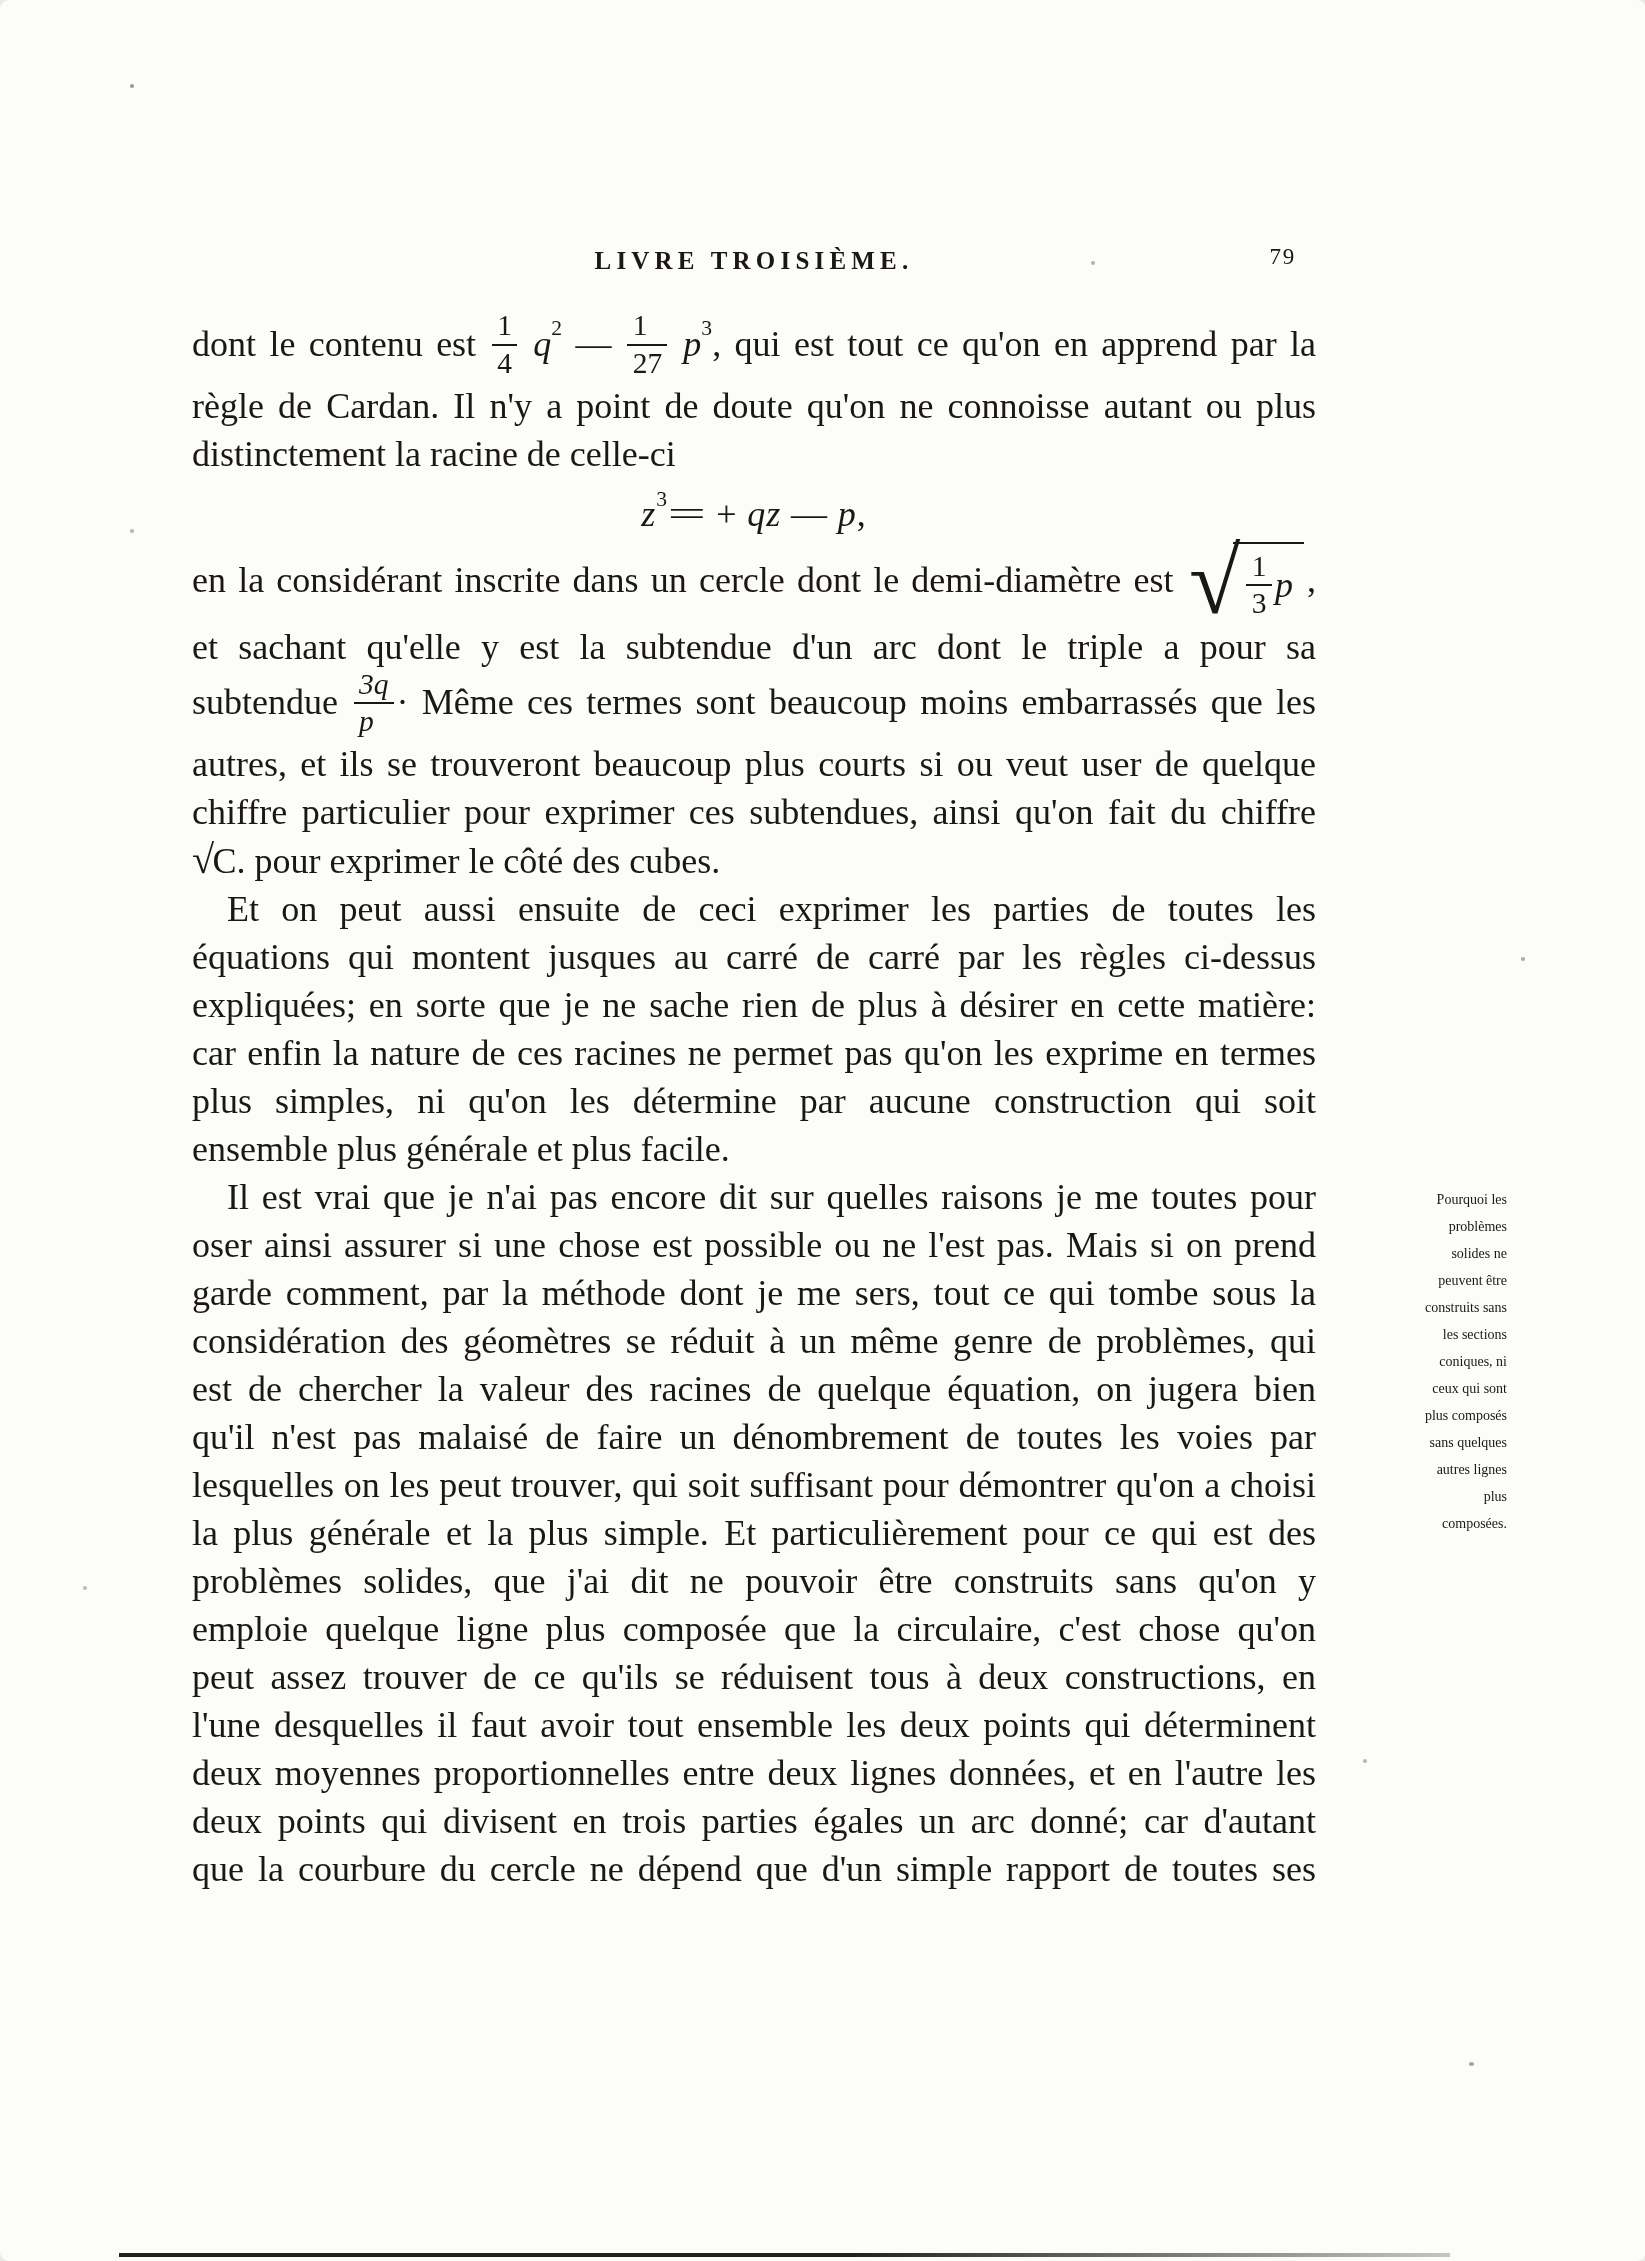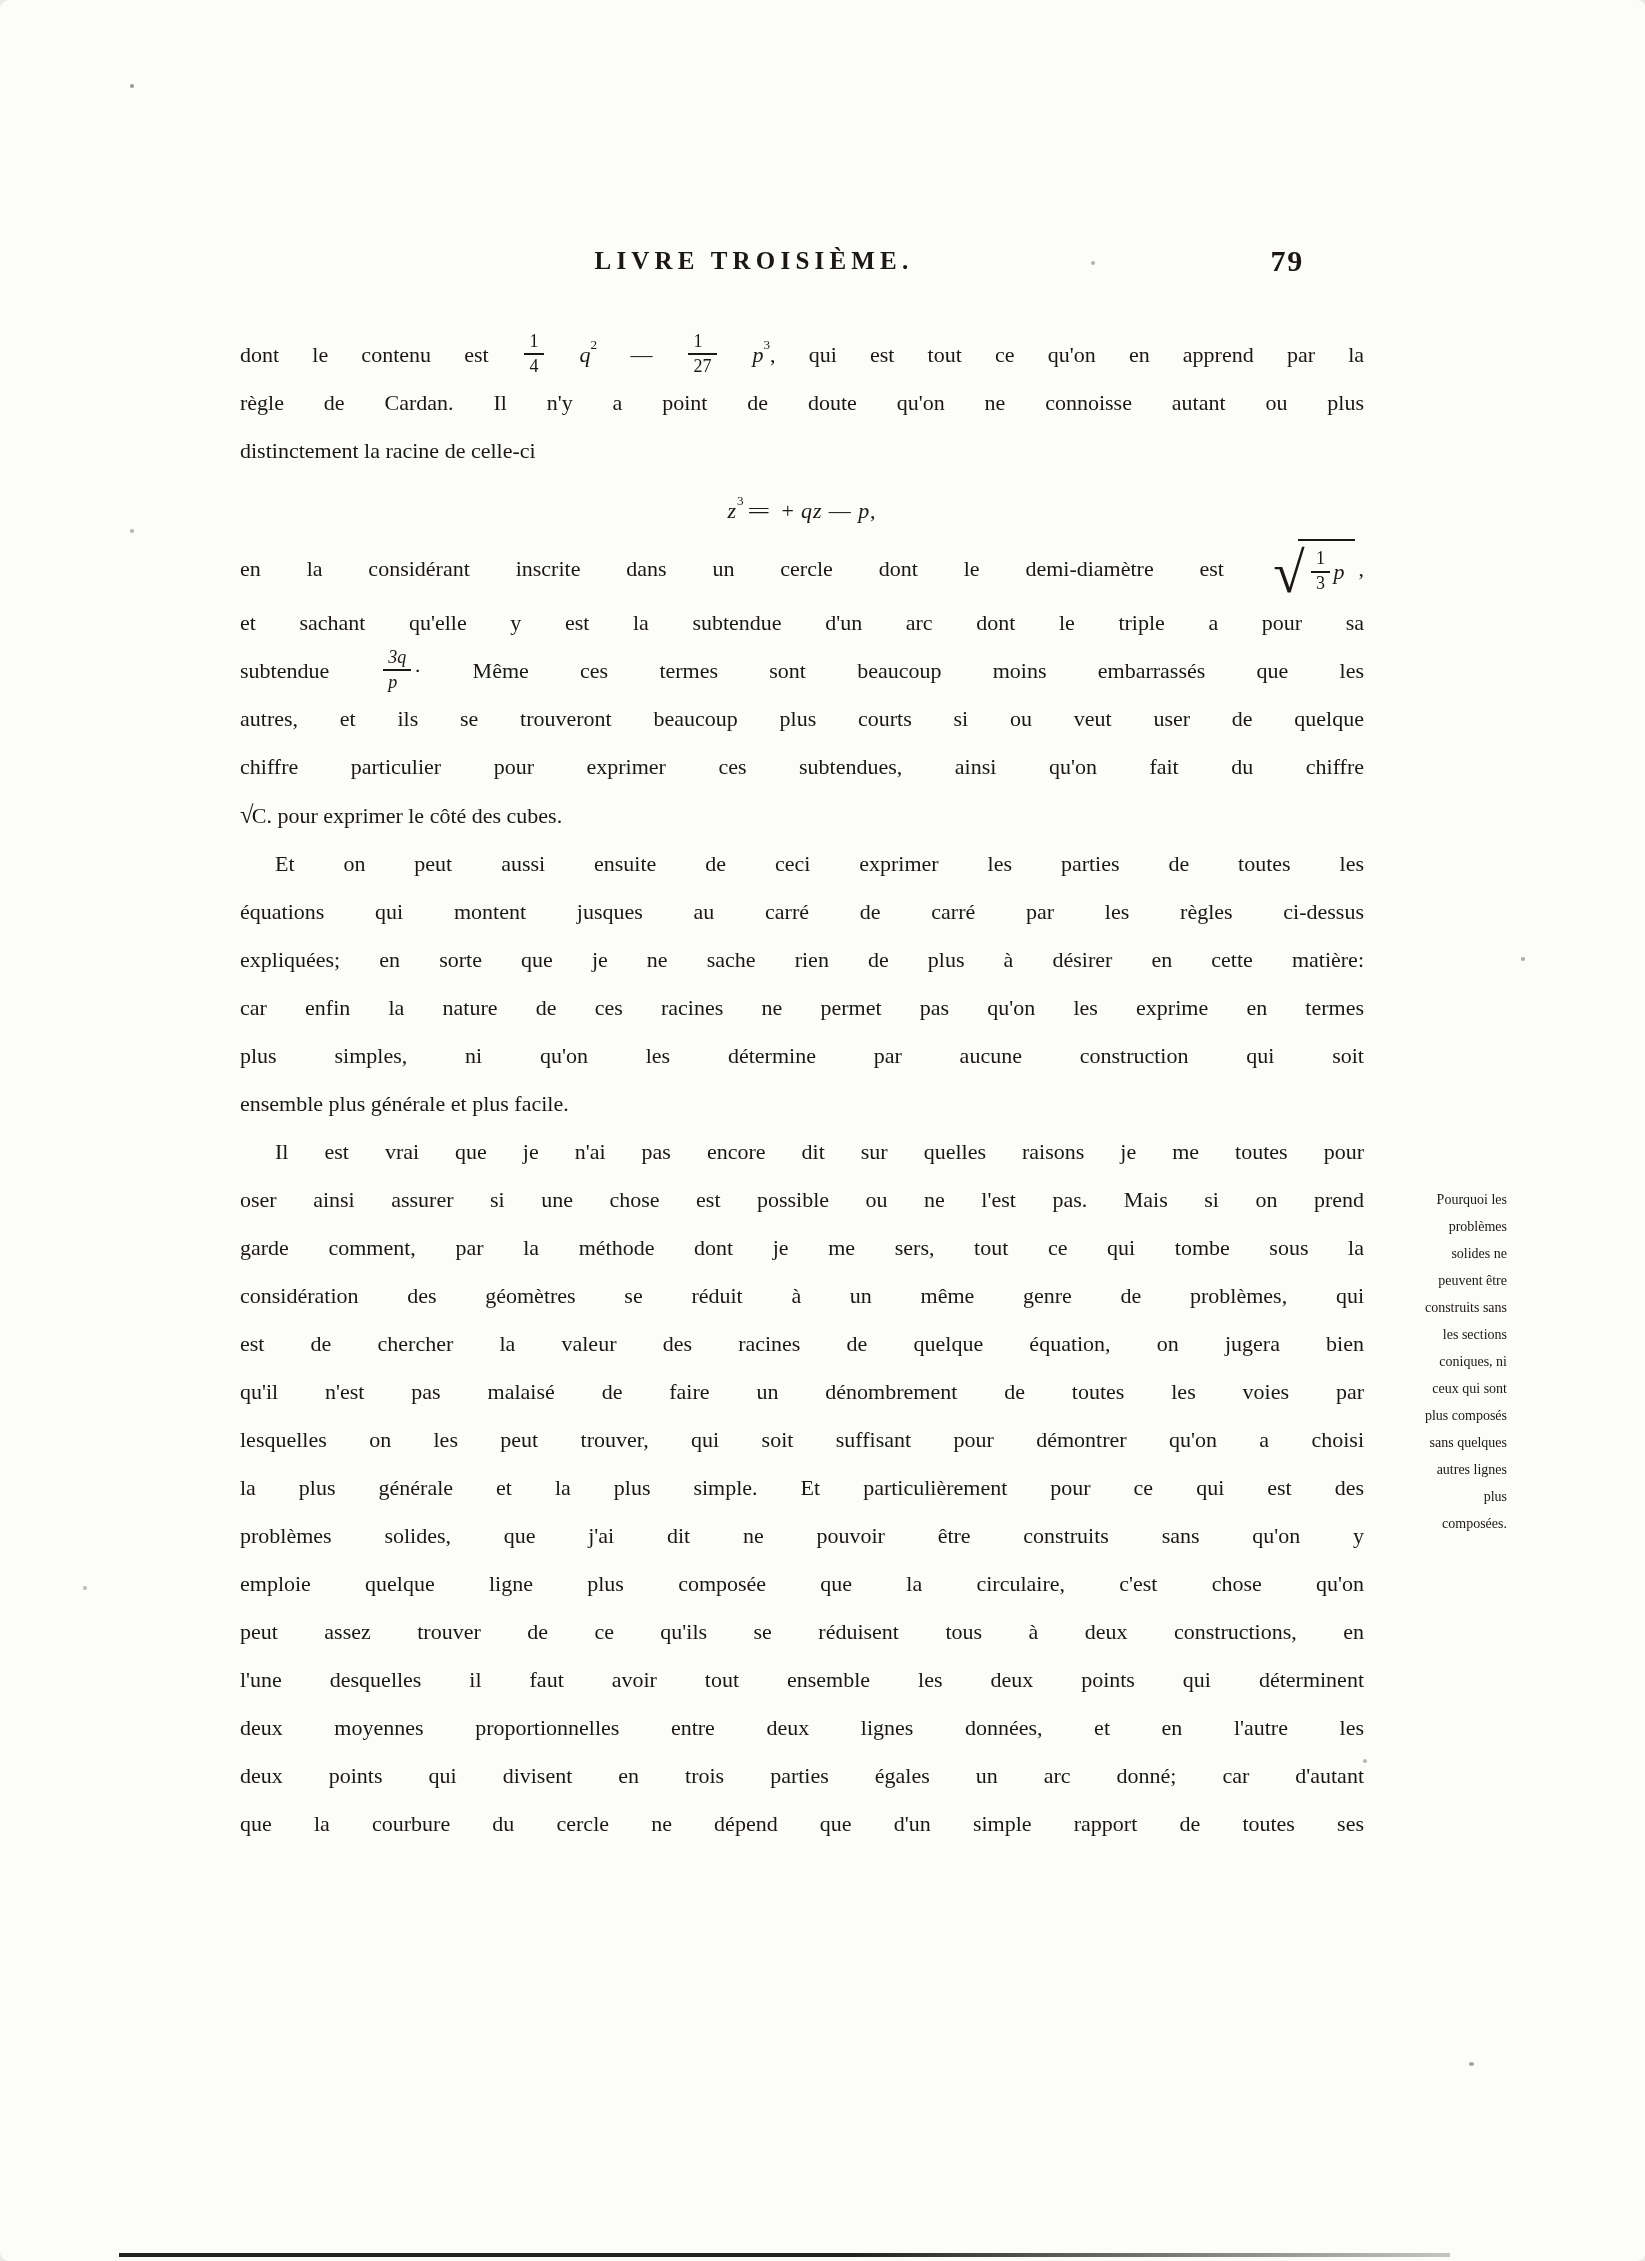"79" .page-number { font-size: 30px -> 23px; font-weight: 700 -> 400; right: 12px -> 20px }
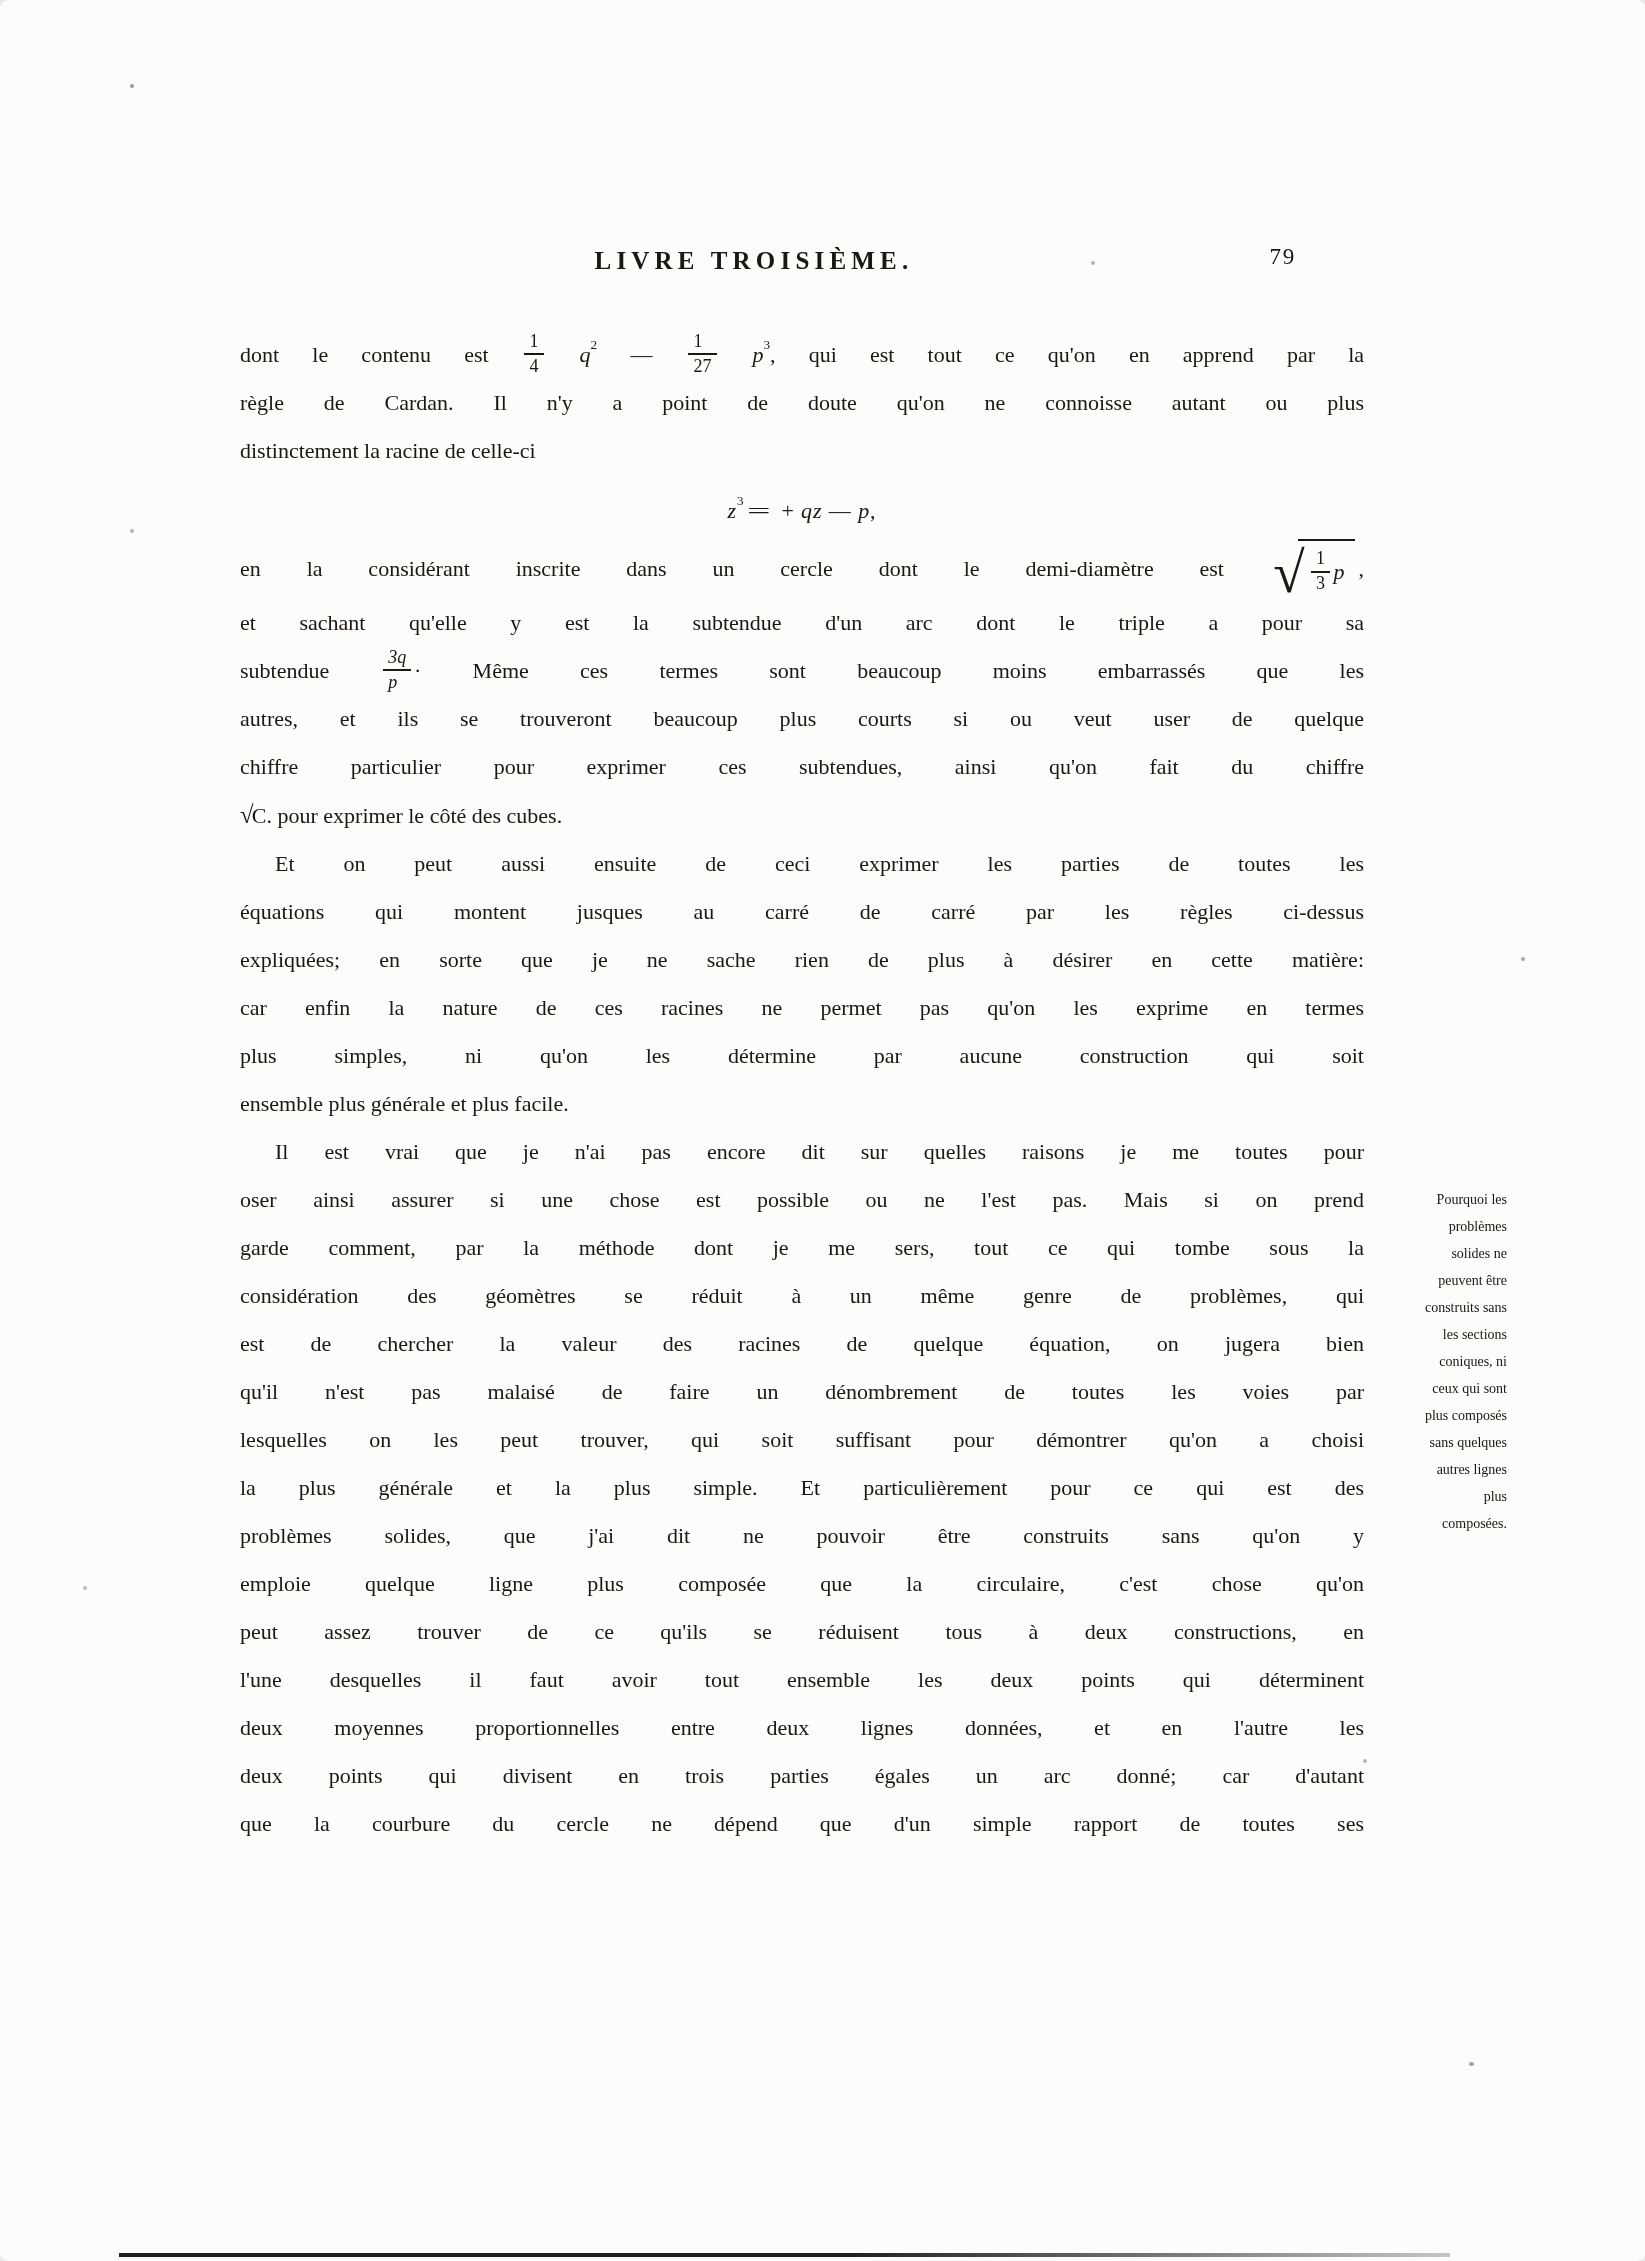"dont le contenu est" .body-text { font-size: 22px -> 36px; margin-left: 48px -> none; top: 331px -> 313px }
